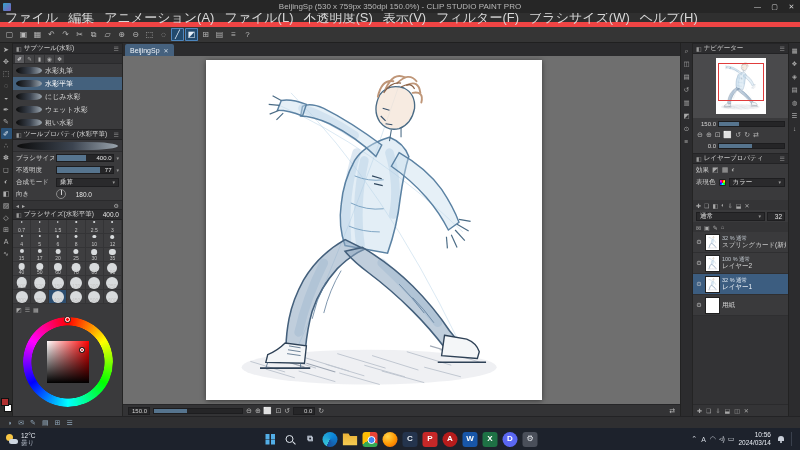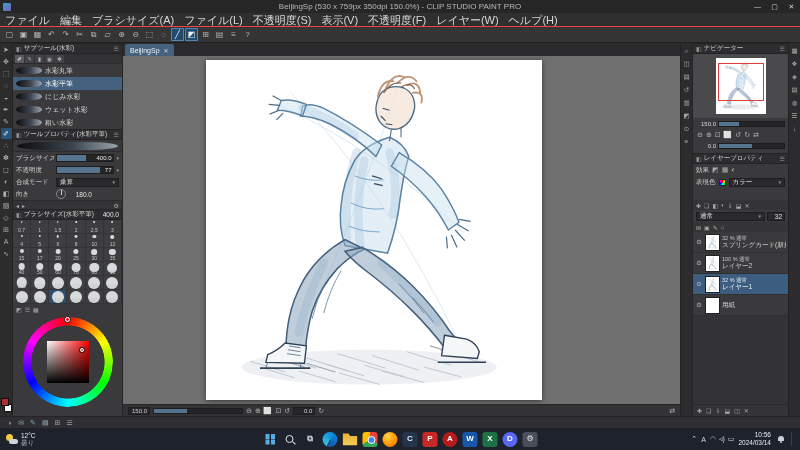"ファイル" .menubar { border-bottom: 1px solid #ef4444 -> 5px solid #ef4444; font-size: 11px -> 13px }
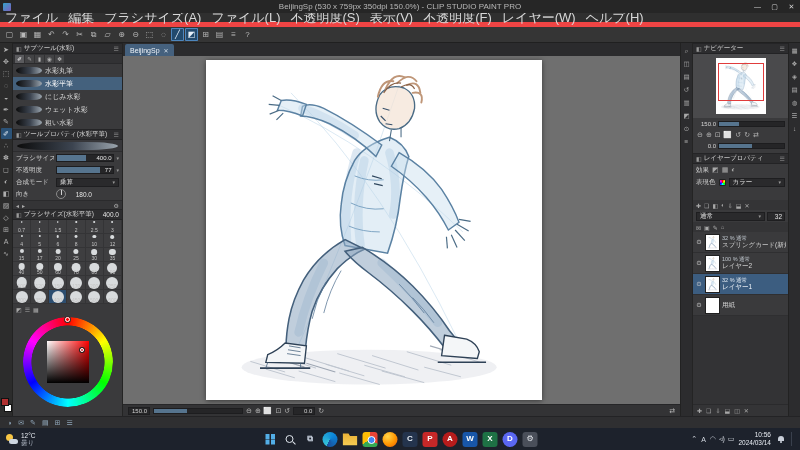"ブラシサイズ(A)" span.menu-item { text: ブラシサイズ -> アニメーション }
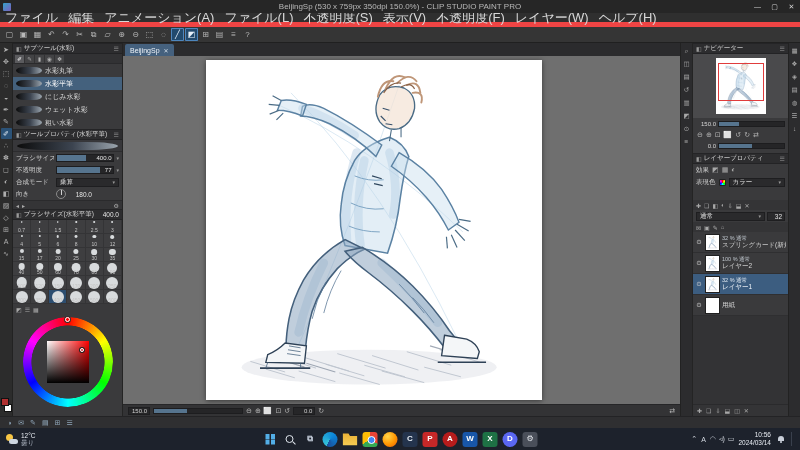"不透明度(F)" span.menu-item { text: 不透明度 -> フィルター }
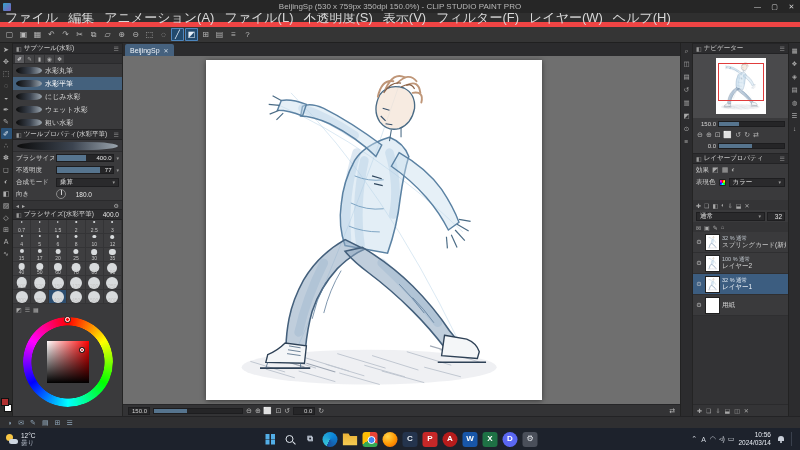"レイヤー(W)" span.menu-item { text: レイヤー -> ブラシサイズ }
